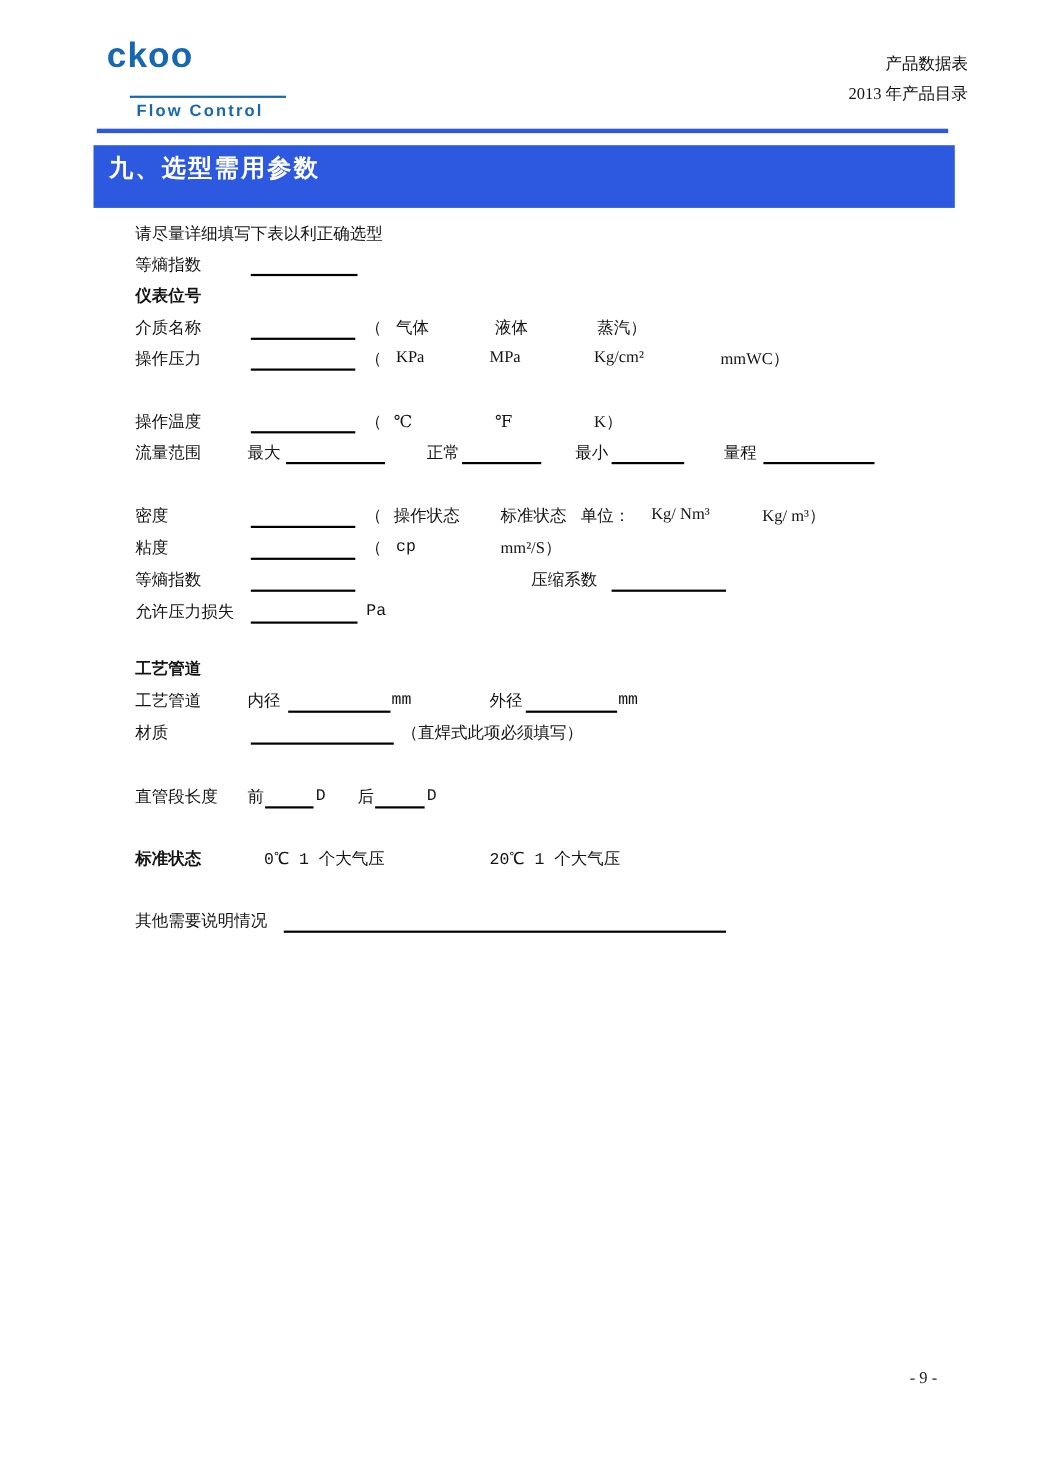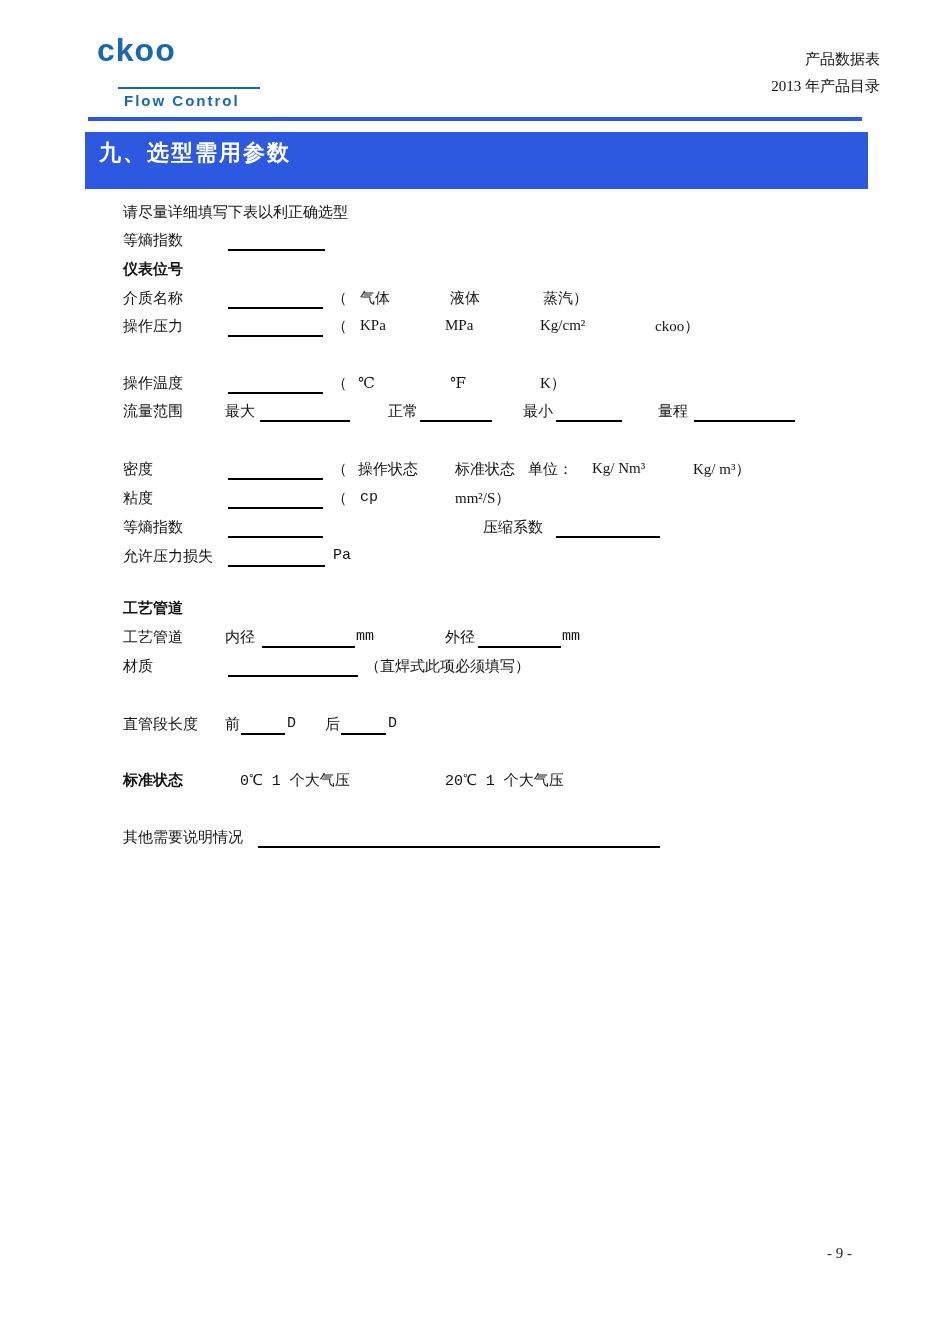"ckoo）" span.t { text: ckoo -> mmWC }
